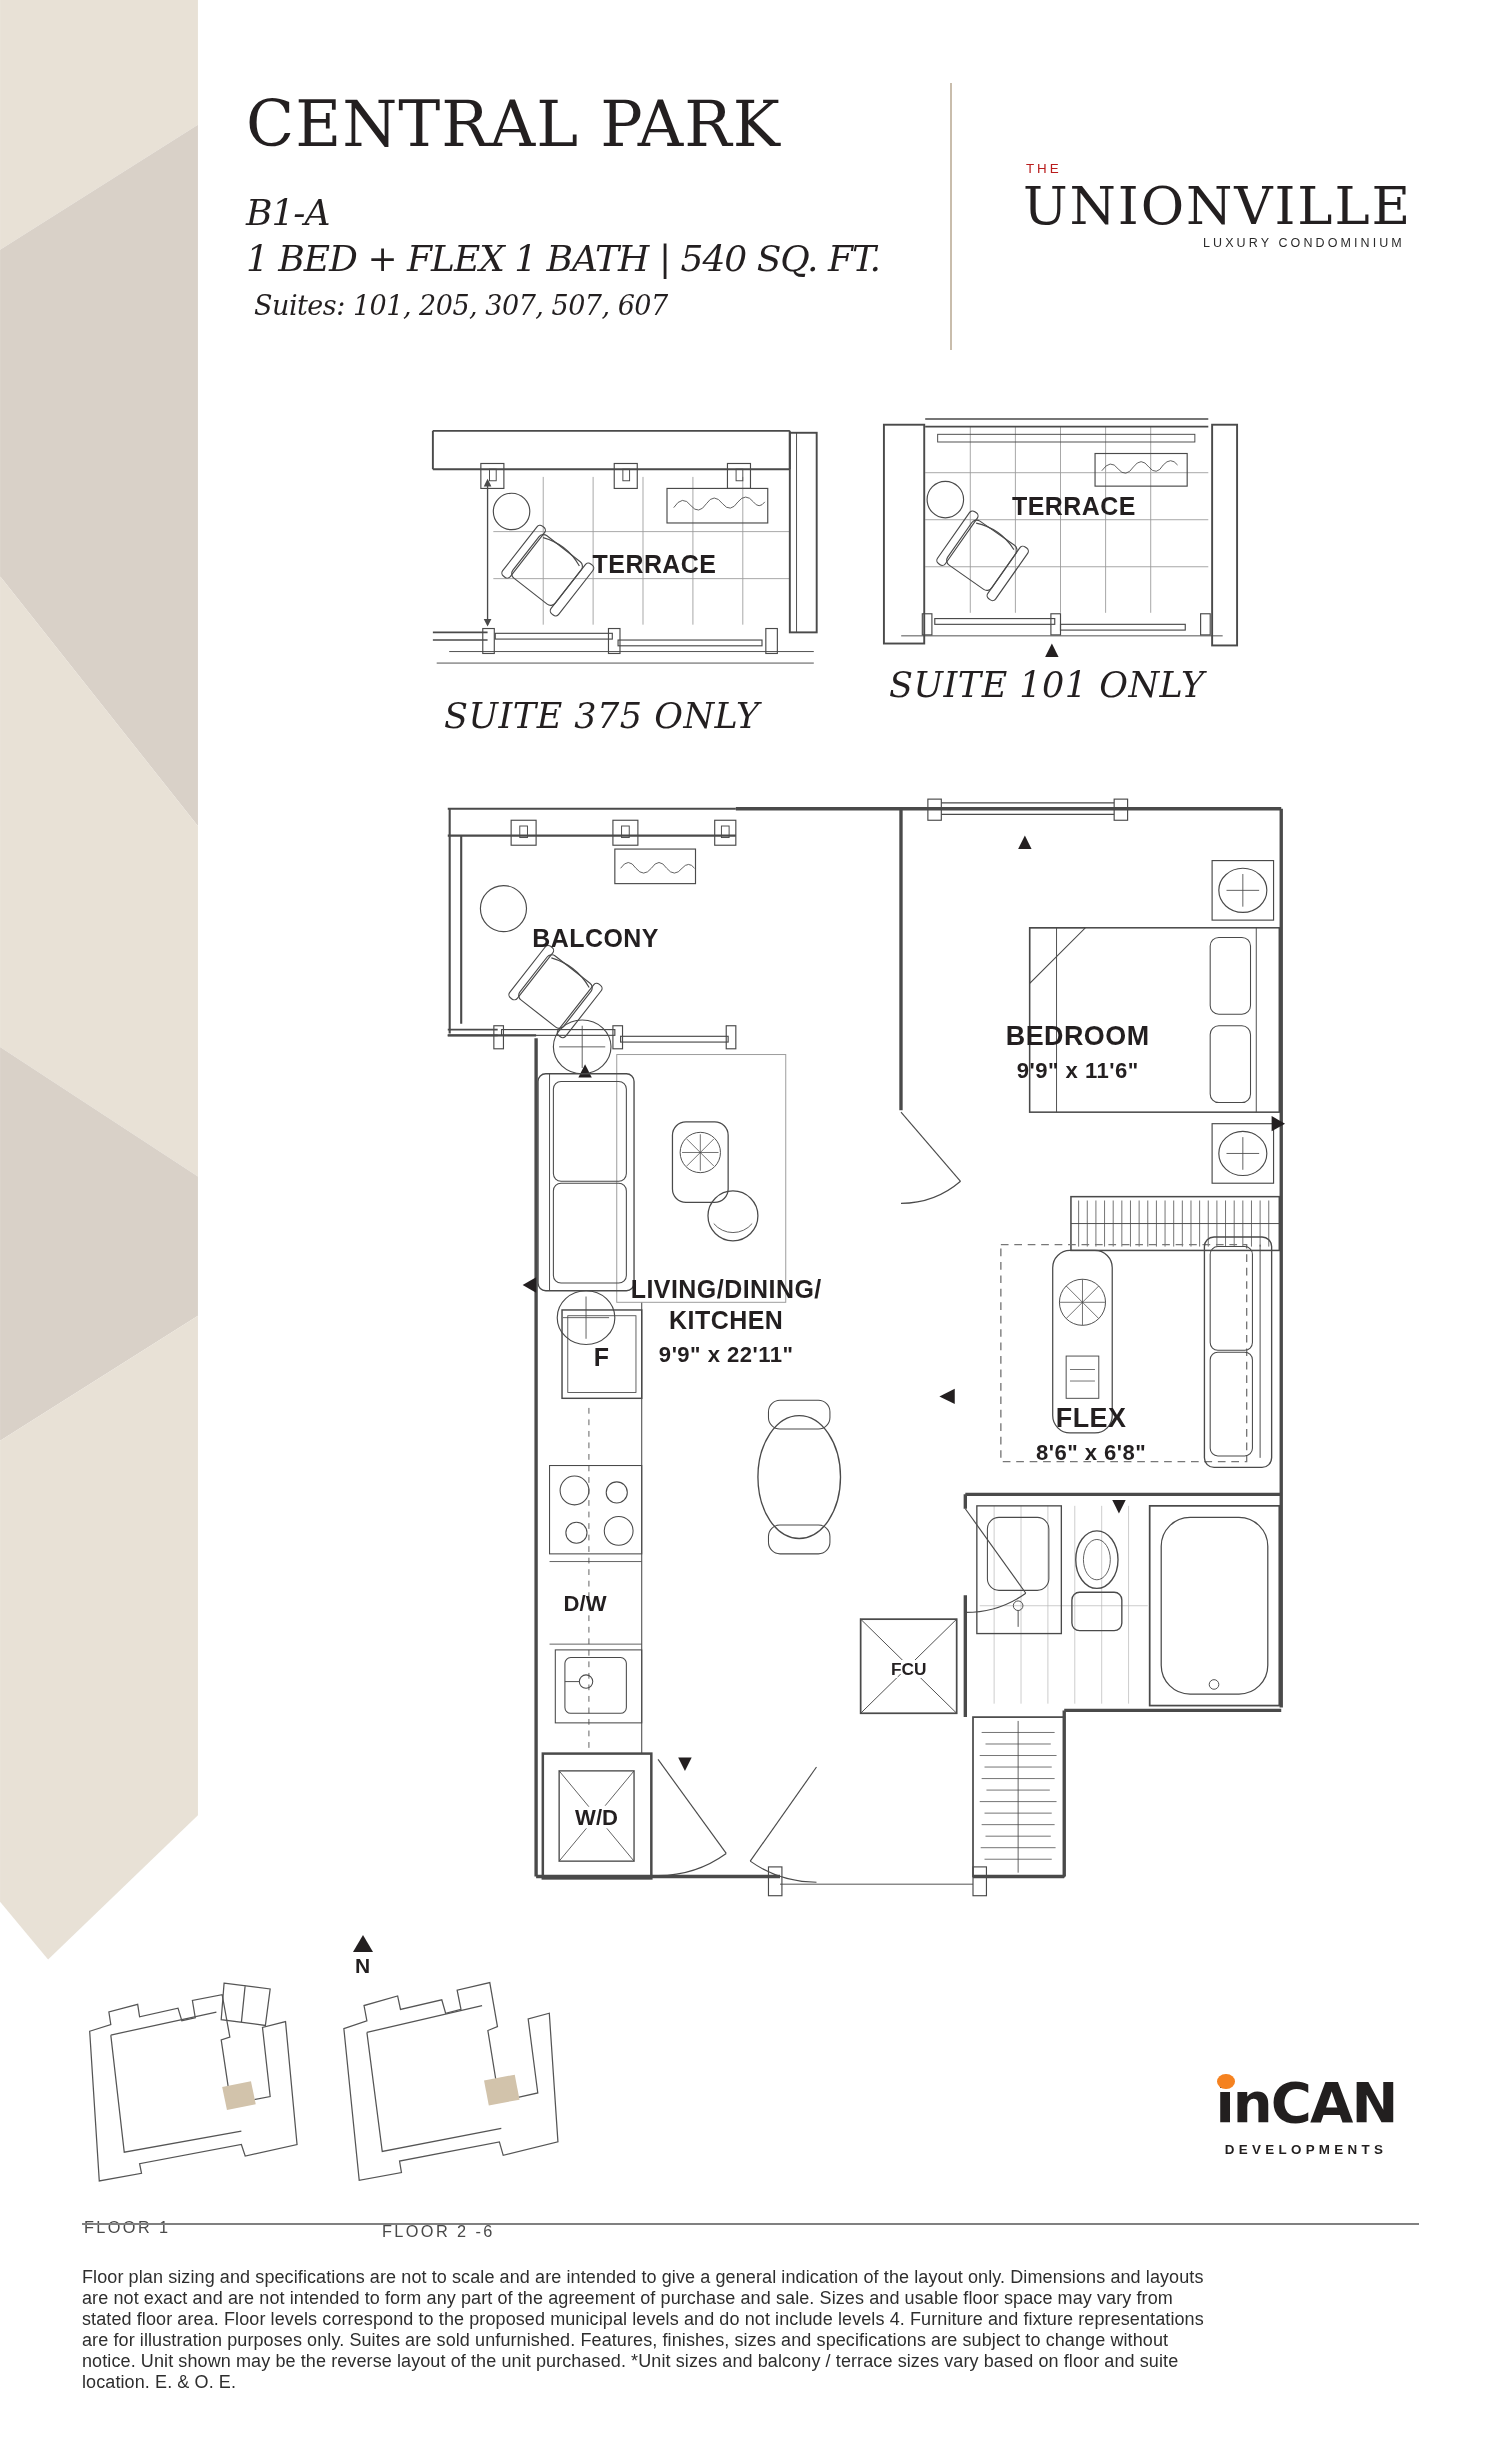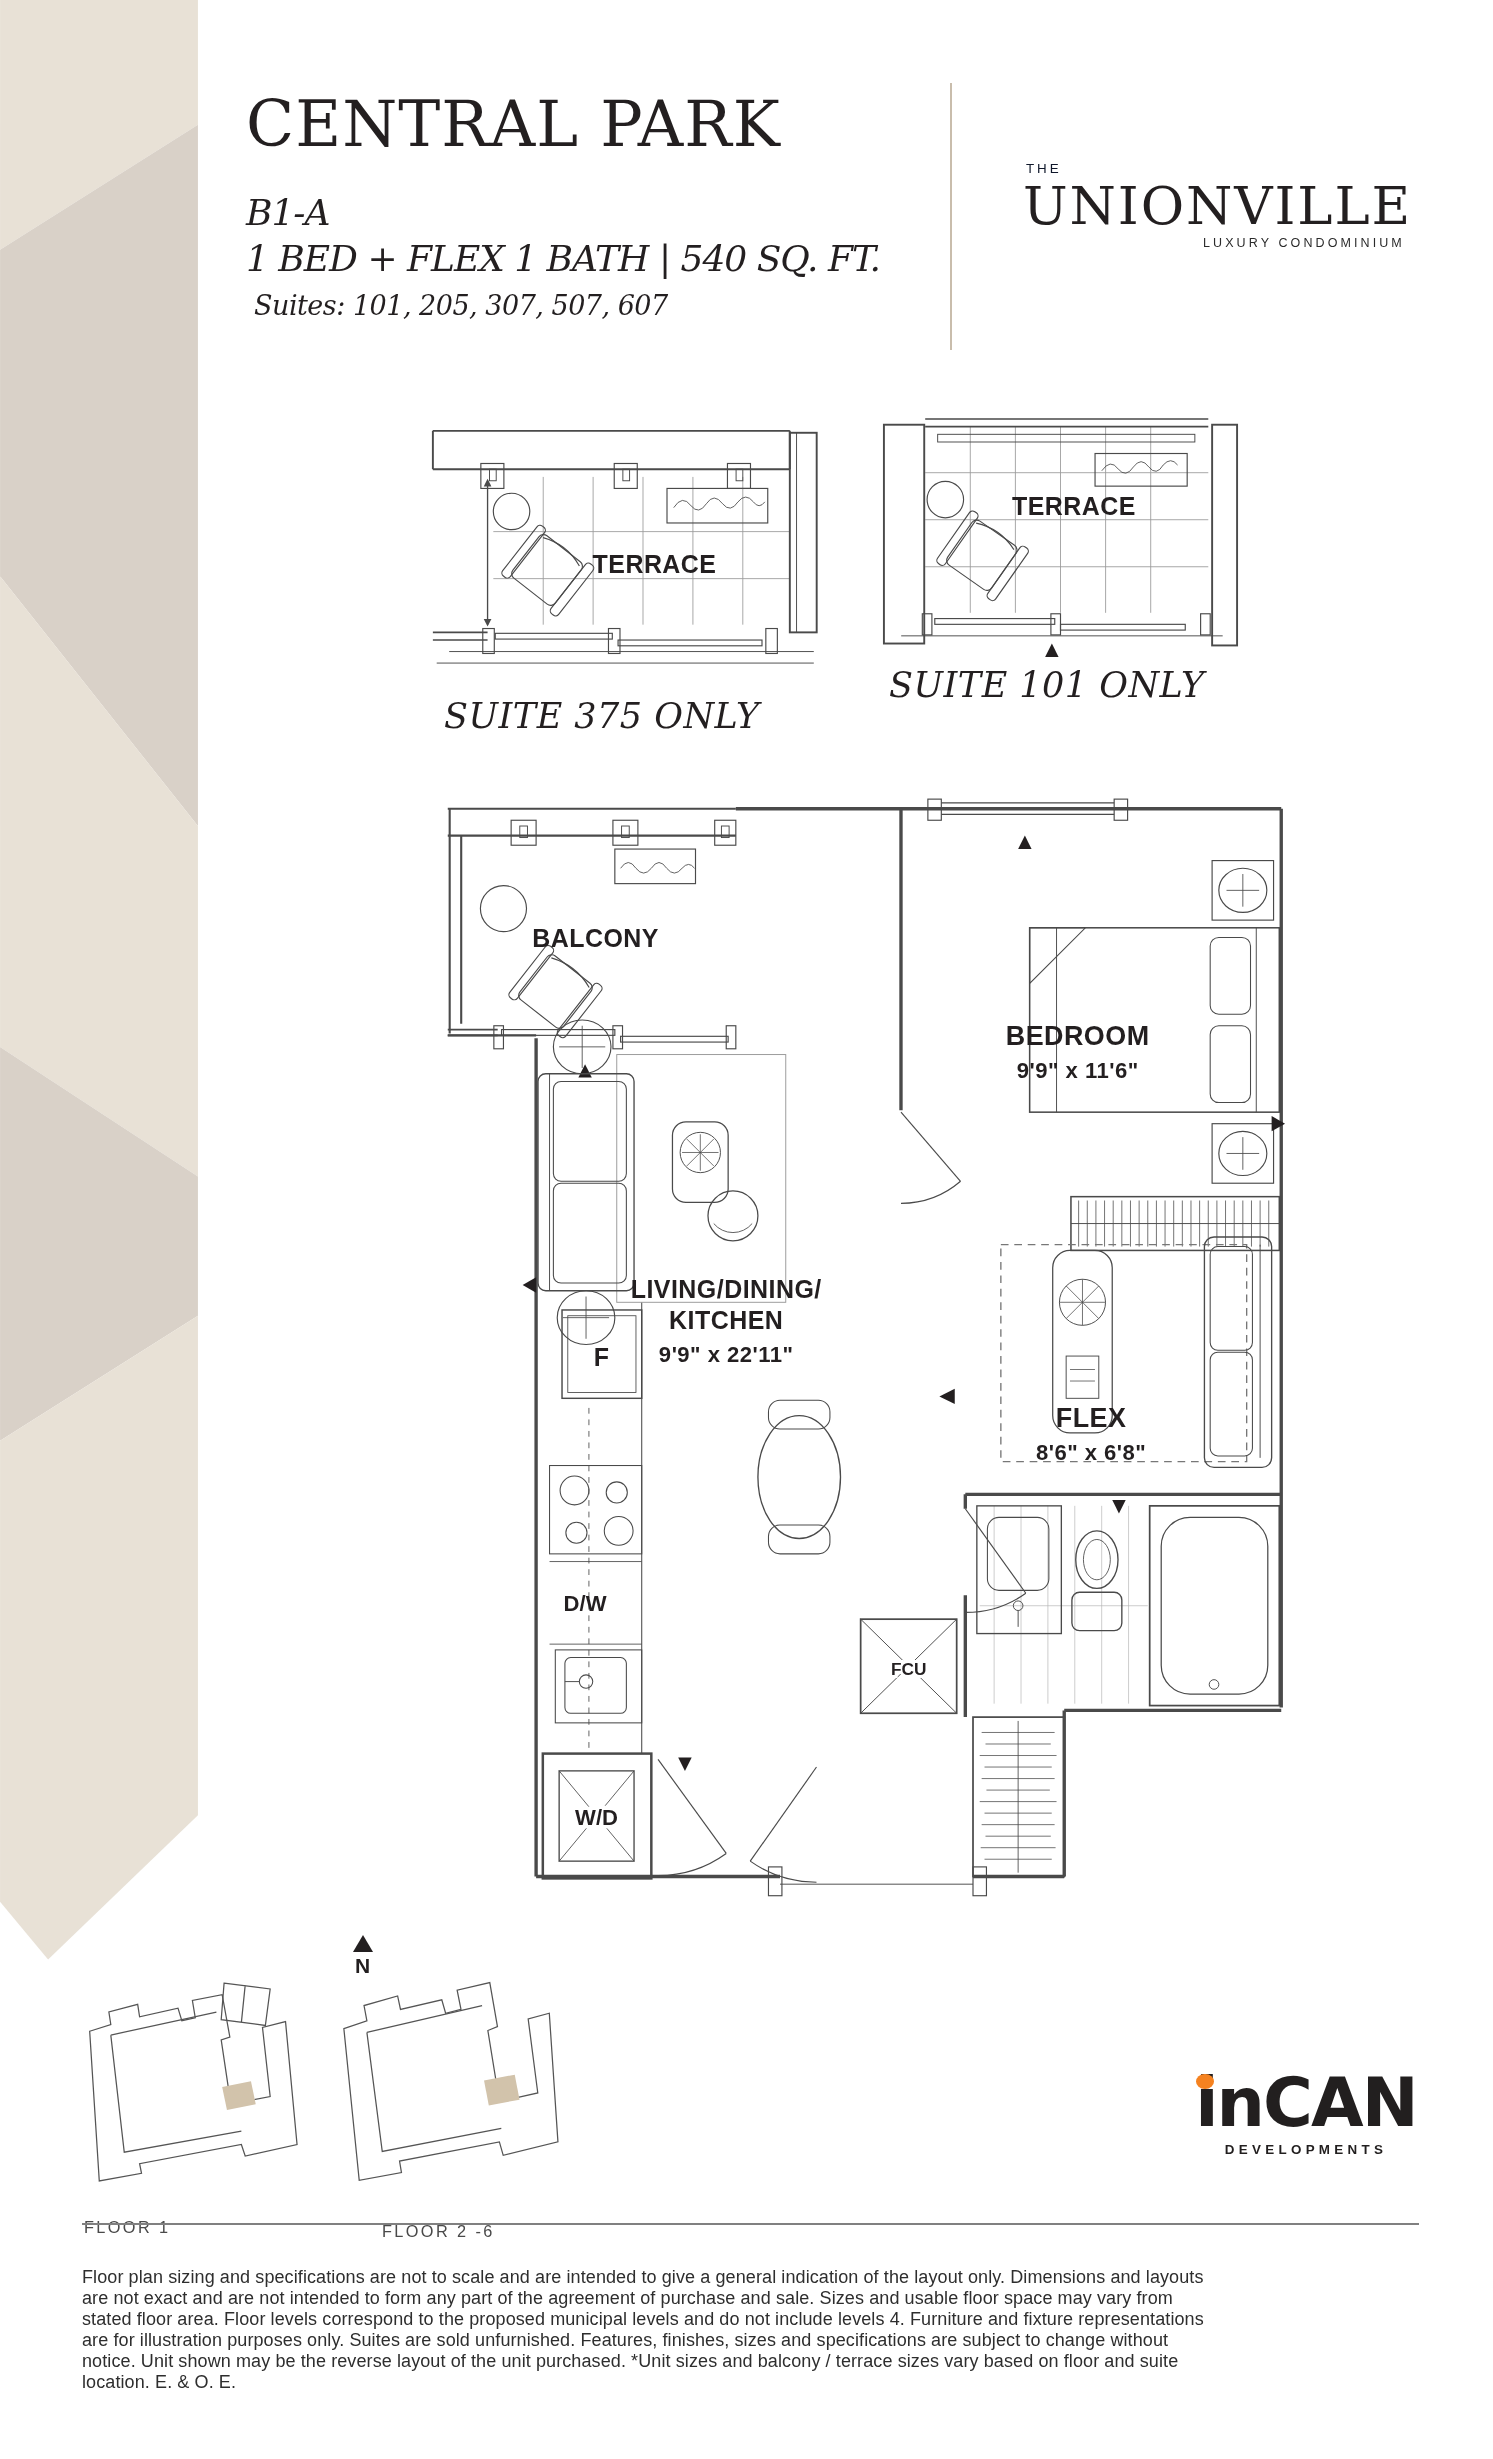"THE" .brand-the { color: #0f172a -> #b91c1c }
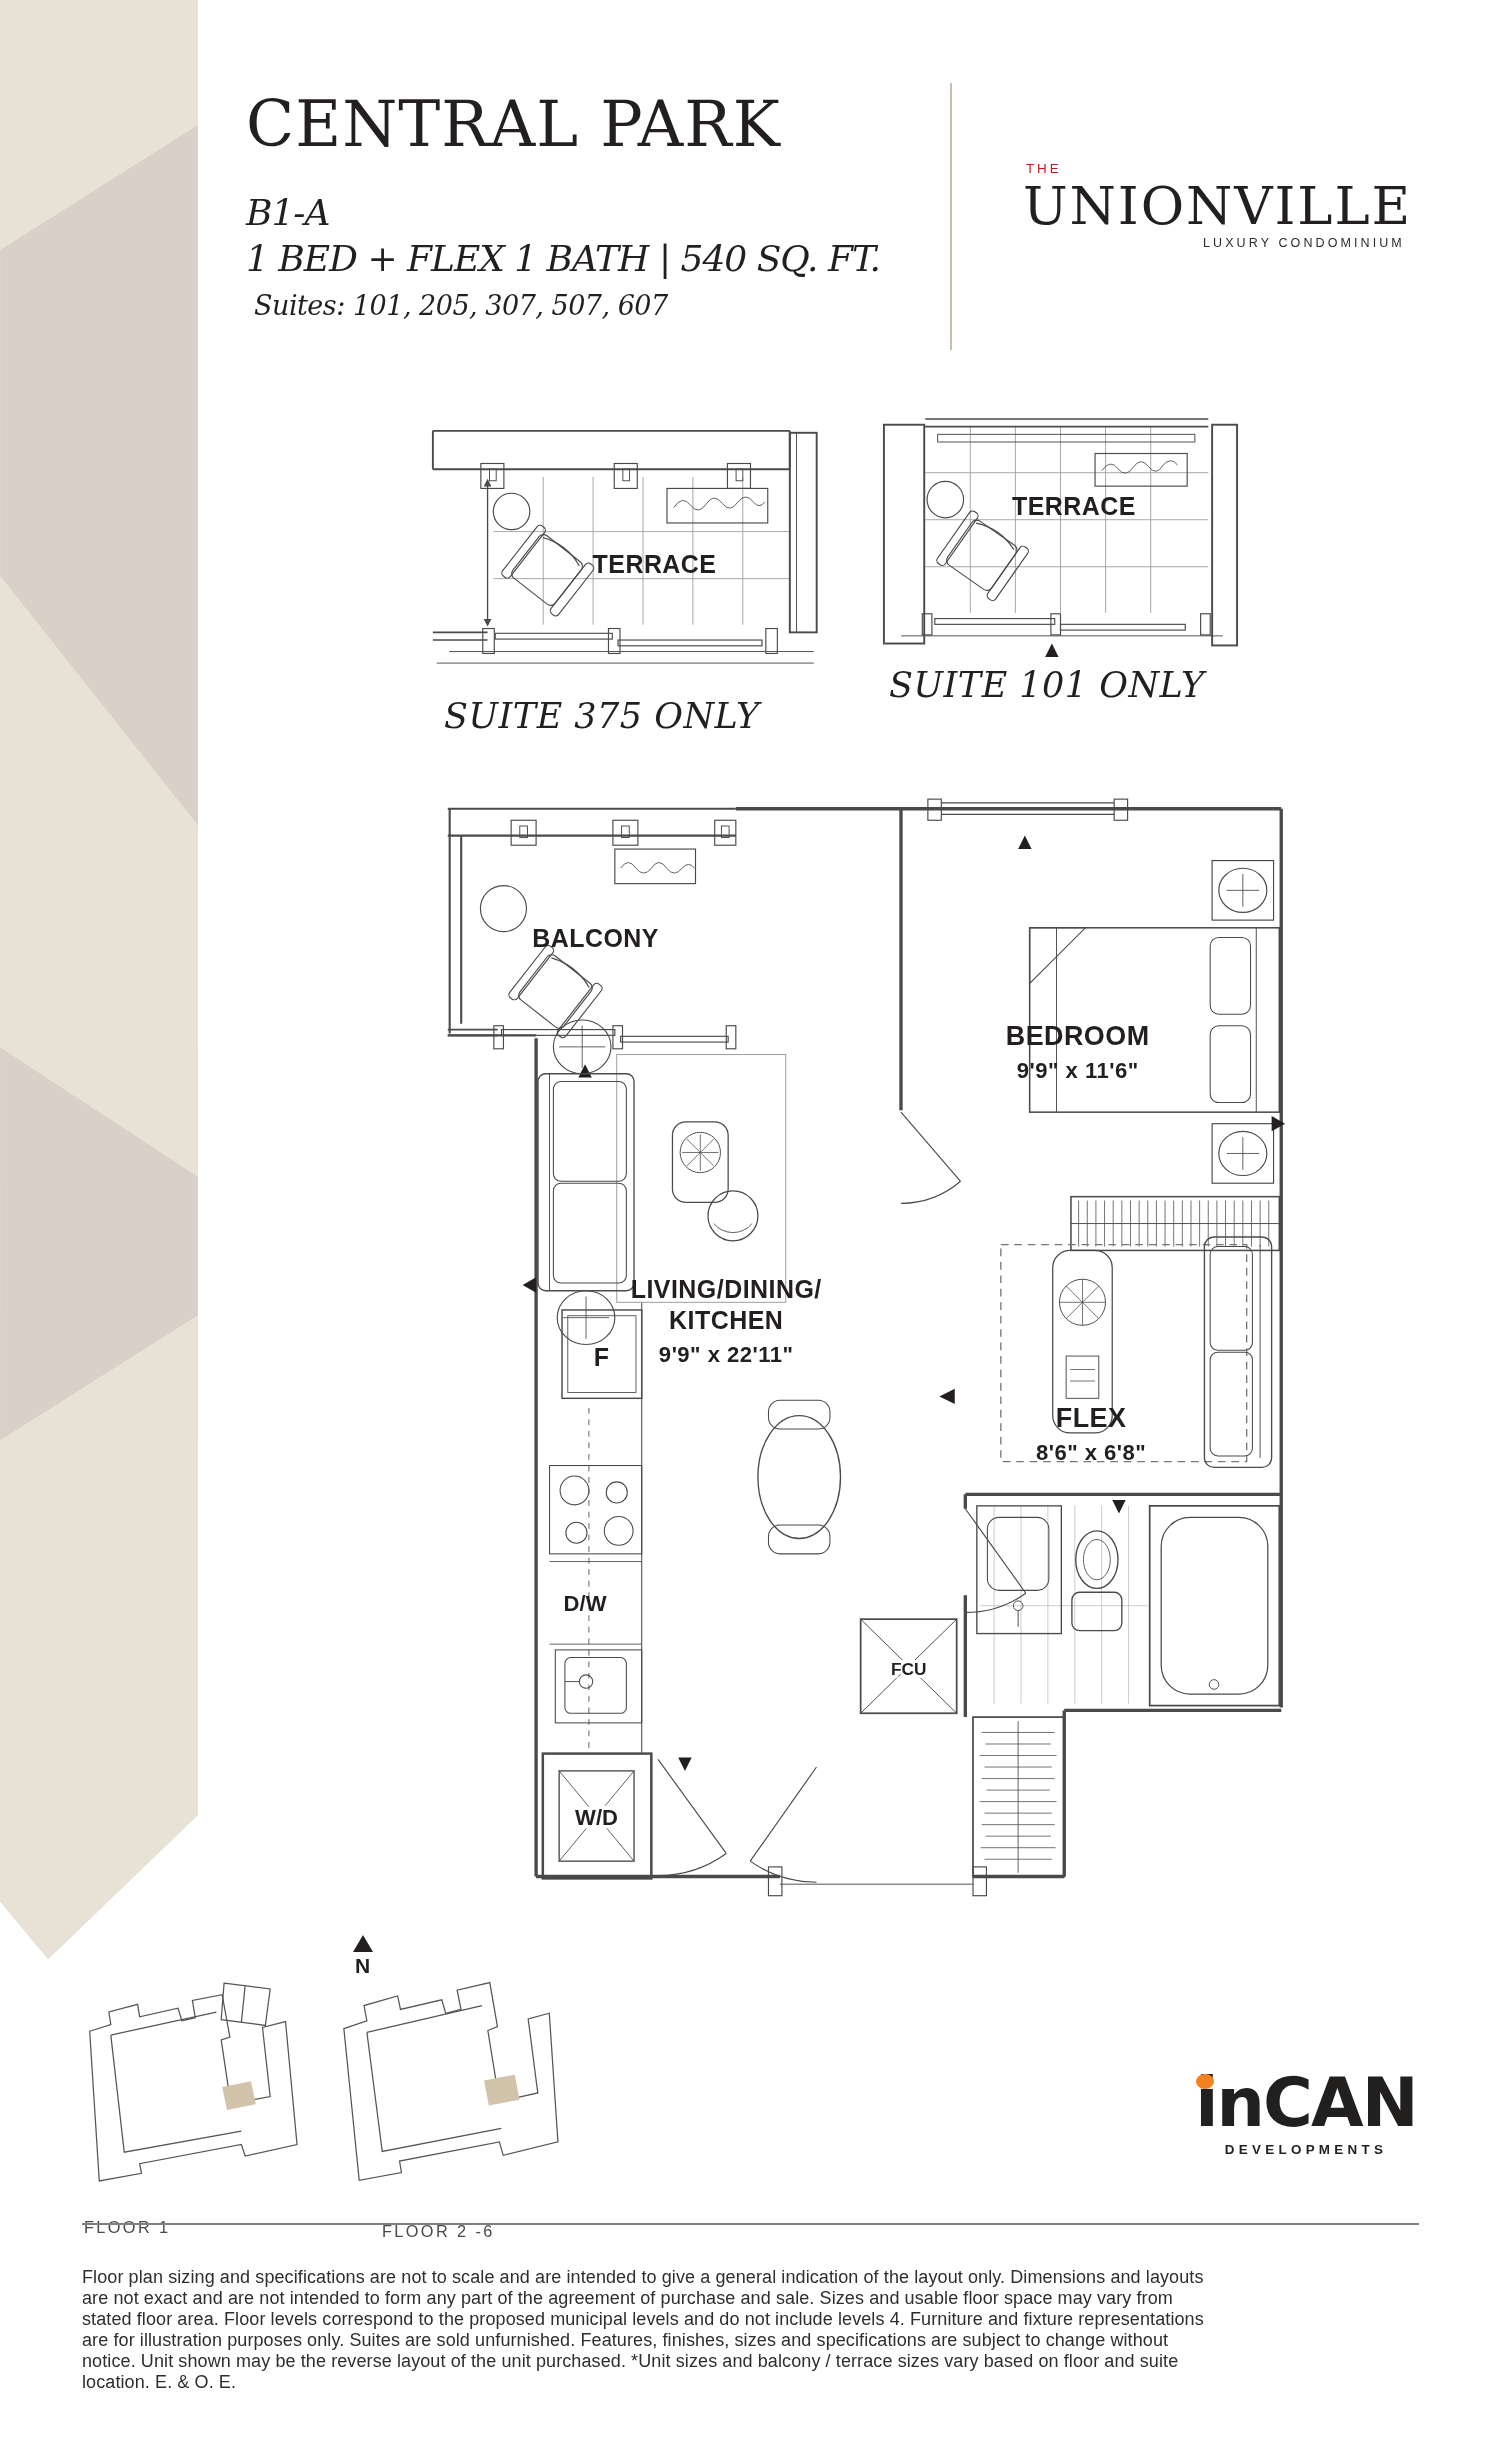"inCAN" .dev-name { font-size: 68px -> 56px }
